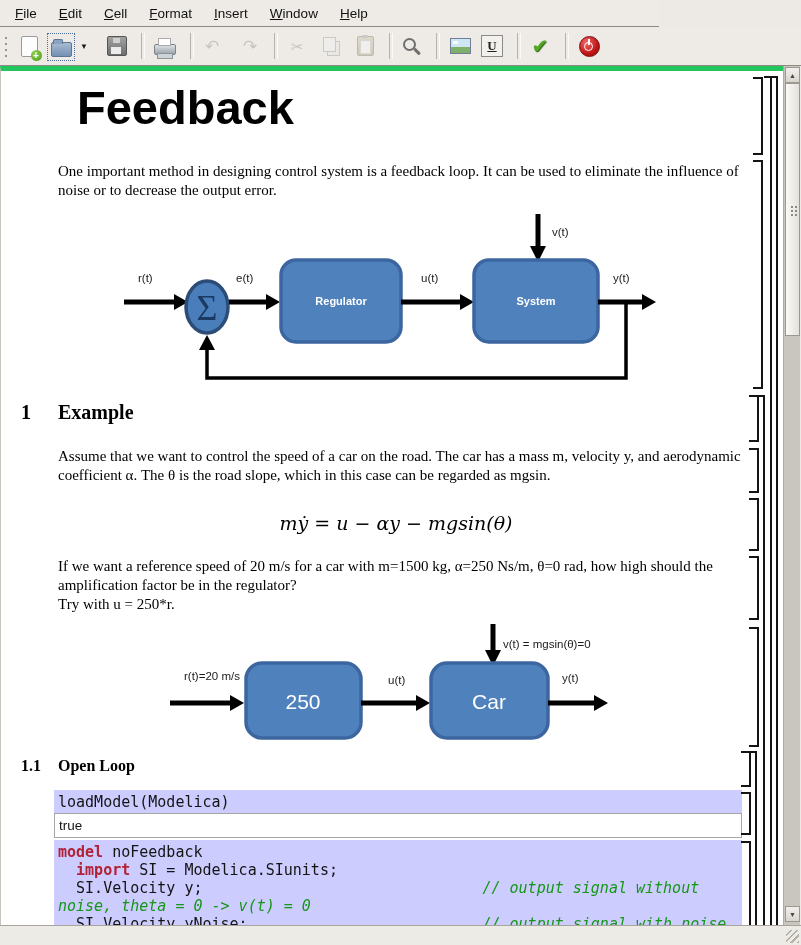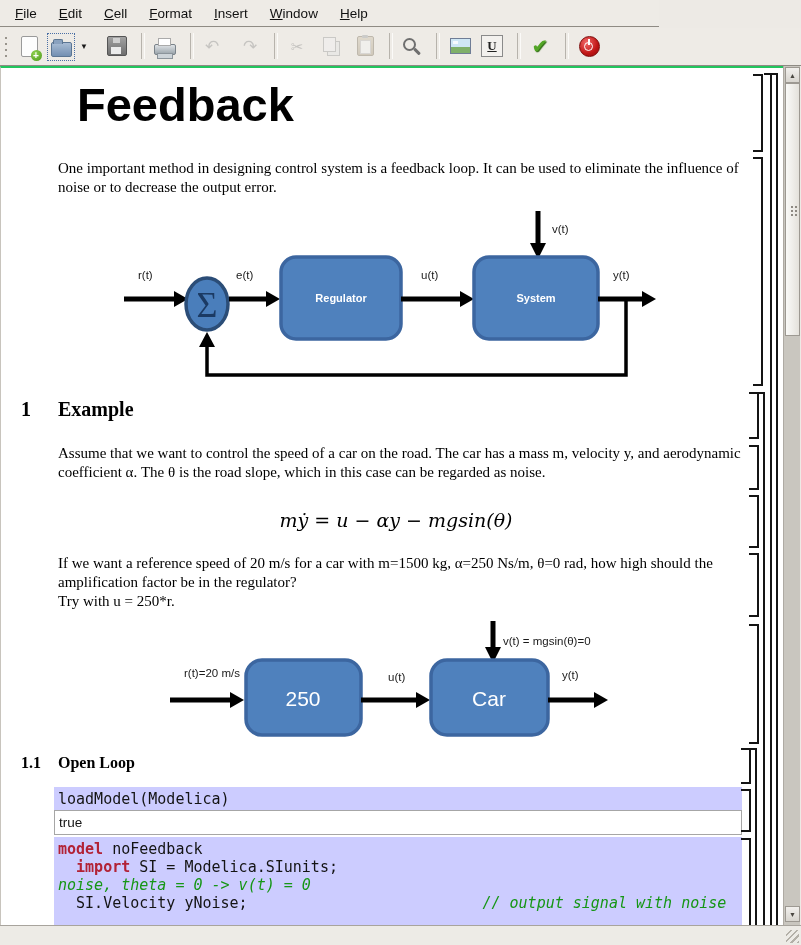"Feedback" .notebook { border-top: 2px solid #22c55e -> 5px solid #22c55e }
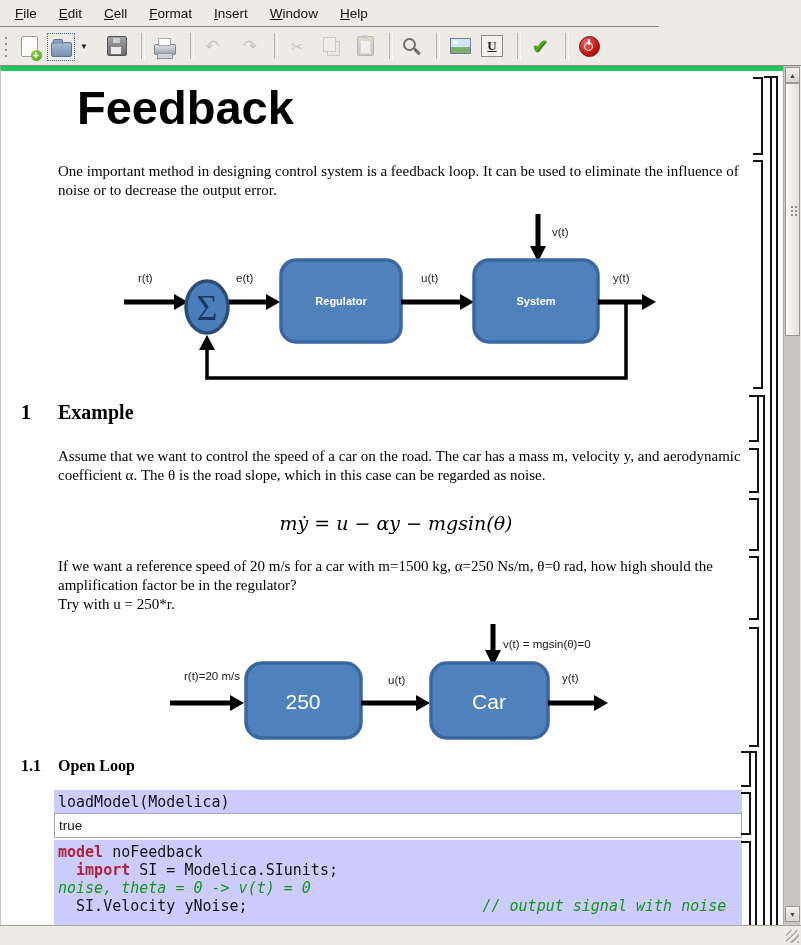"Assume that we want to" div.body-text { text: noise -> mgsin }
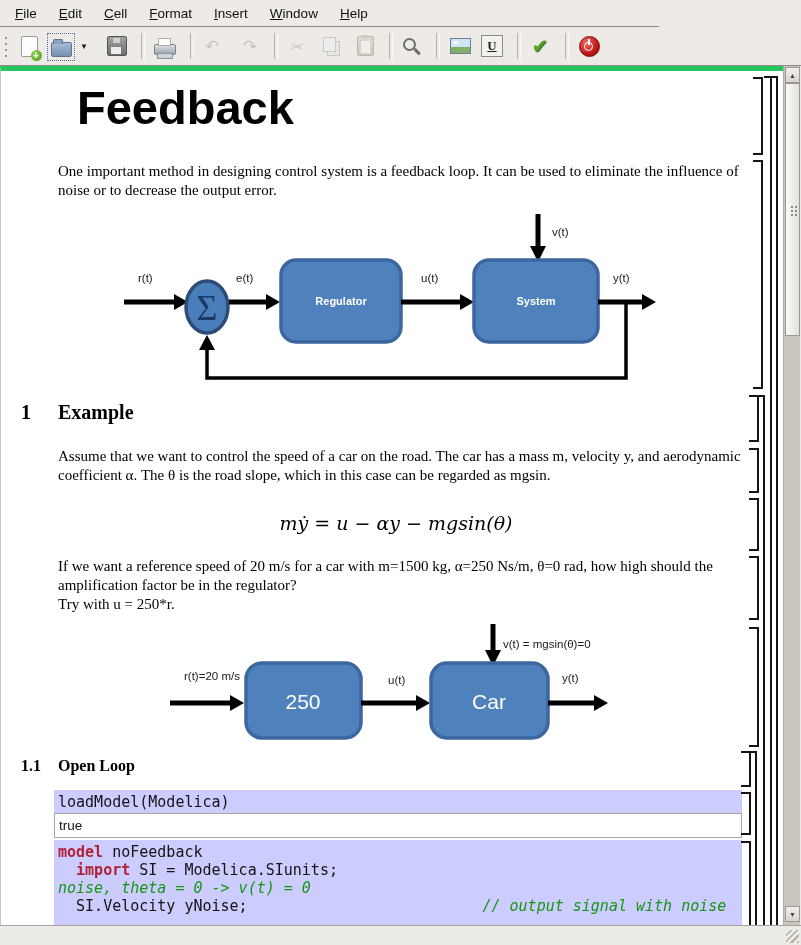"SI.Velocity y; // output signal" div.code-line { html: none -> <div><span> SI.Velocity y;</span><span> </span><span>// output signal without</span></div> }
